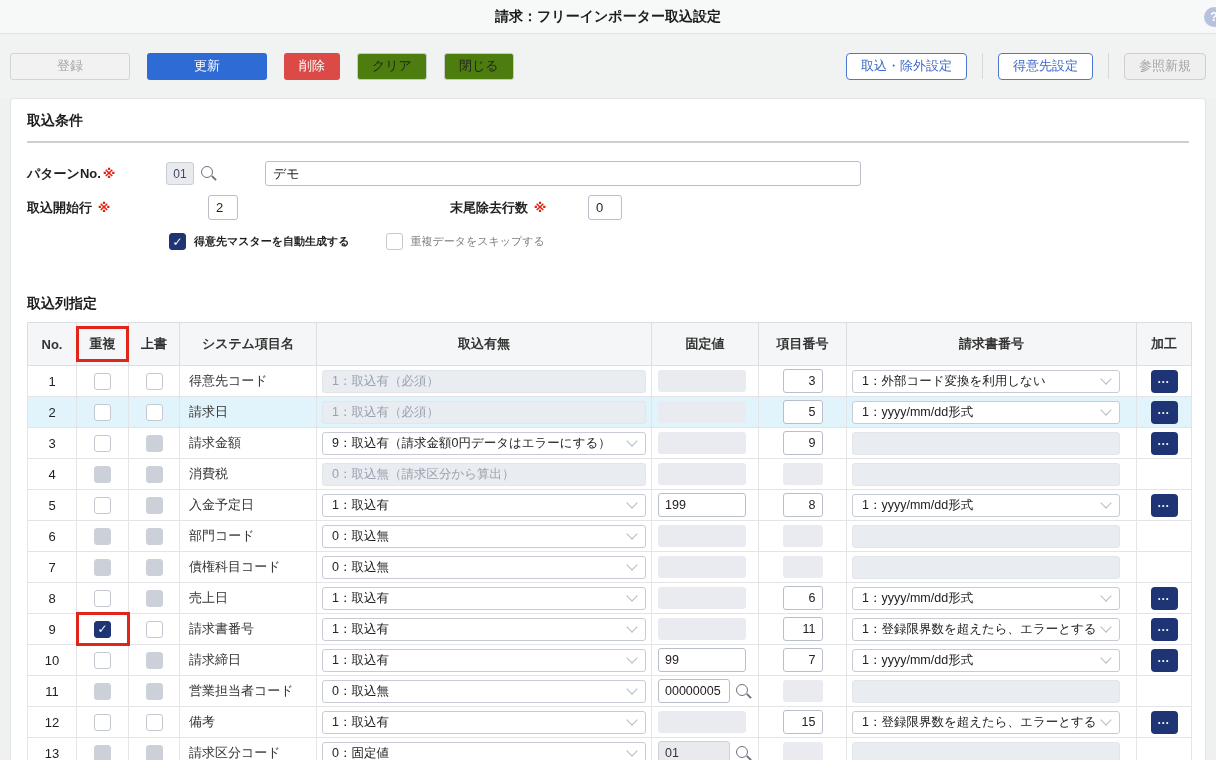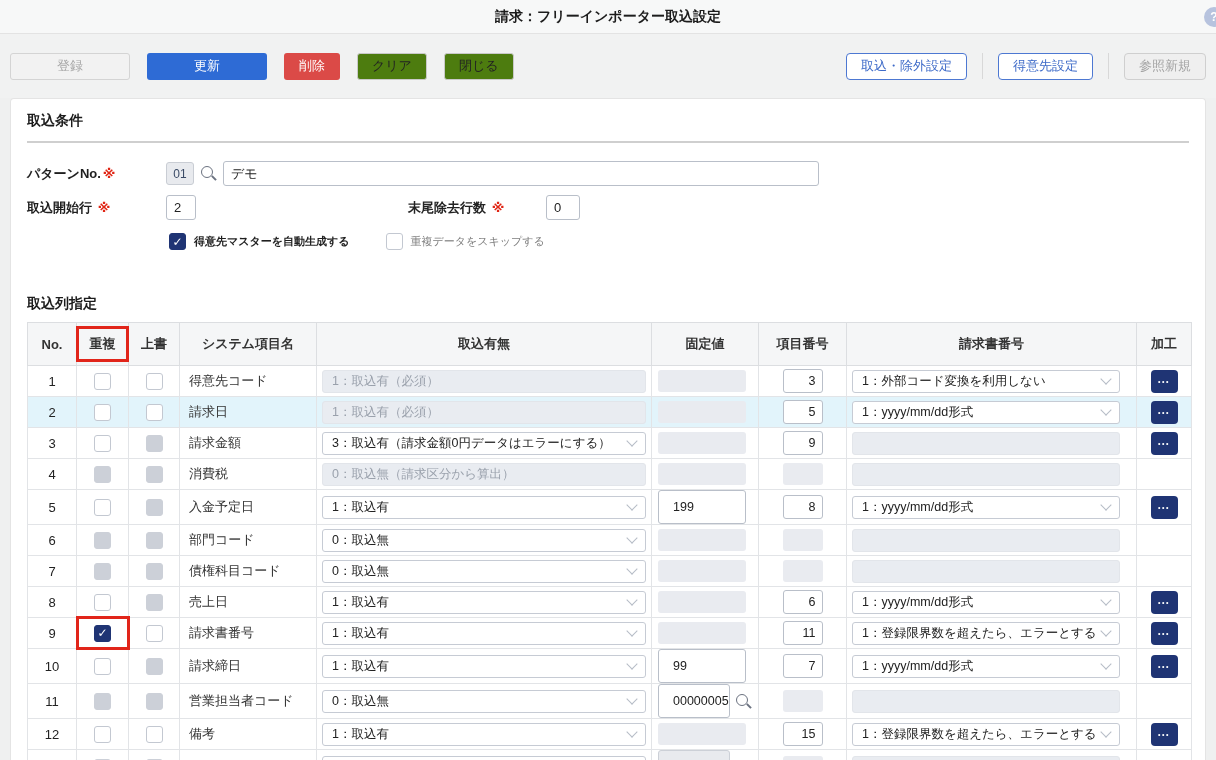"デモ" .text-input { margin-left: none -> 42px }
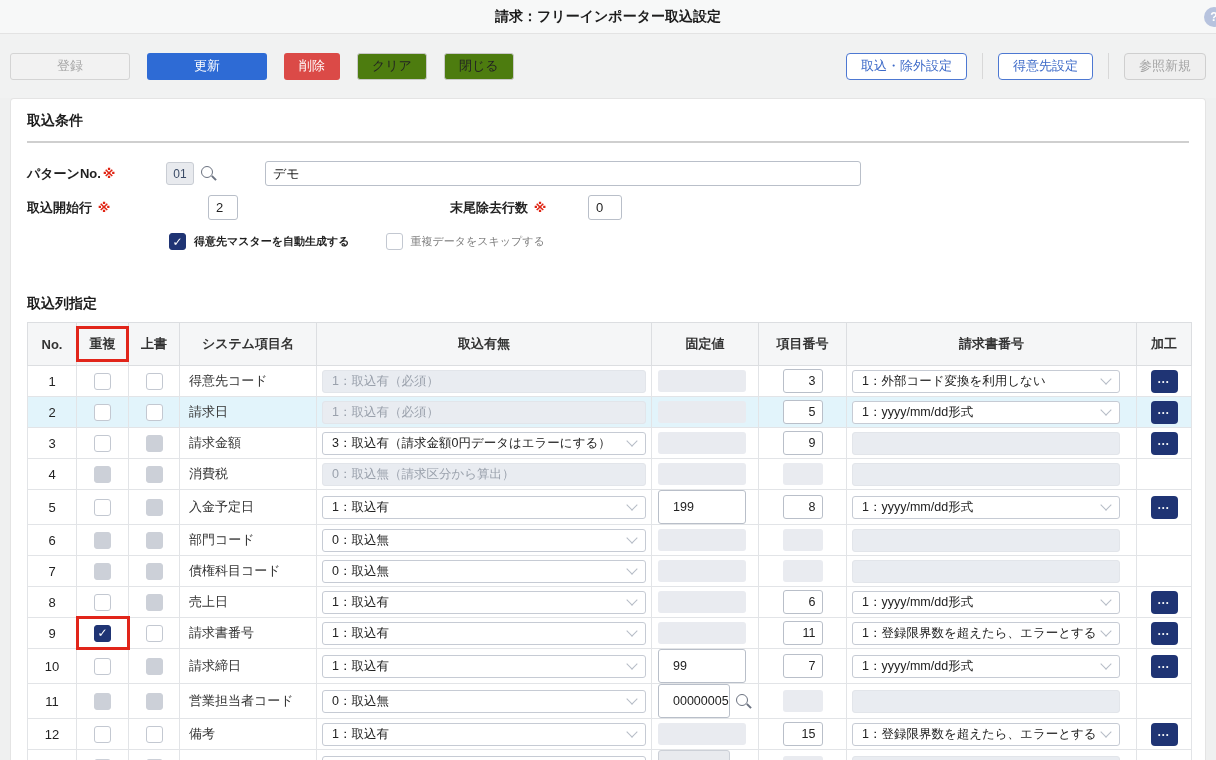"3：取込有（請求金額0円データはエラーにする）" span.txt { text: 3 -> 9 }
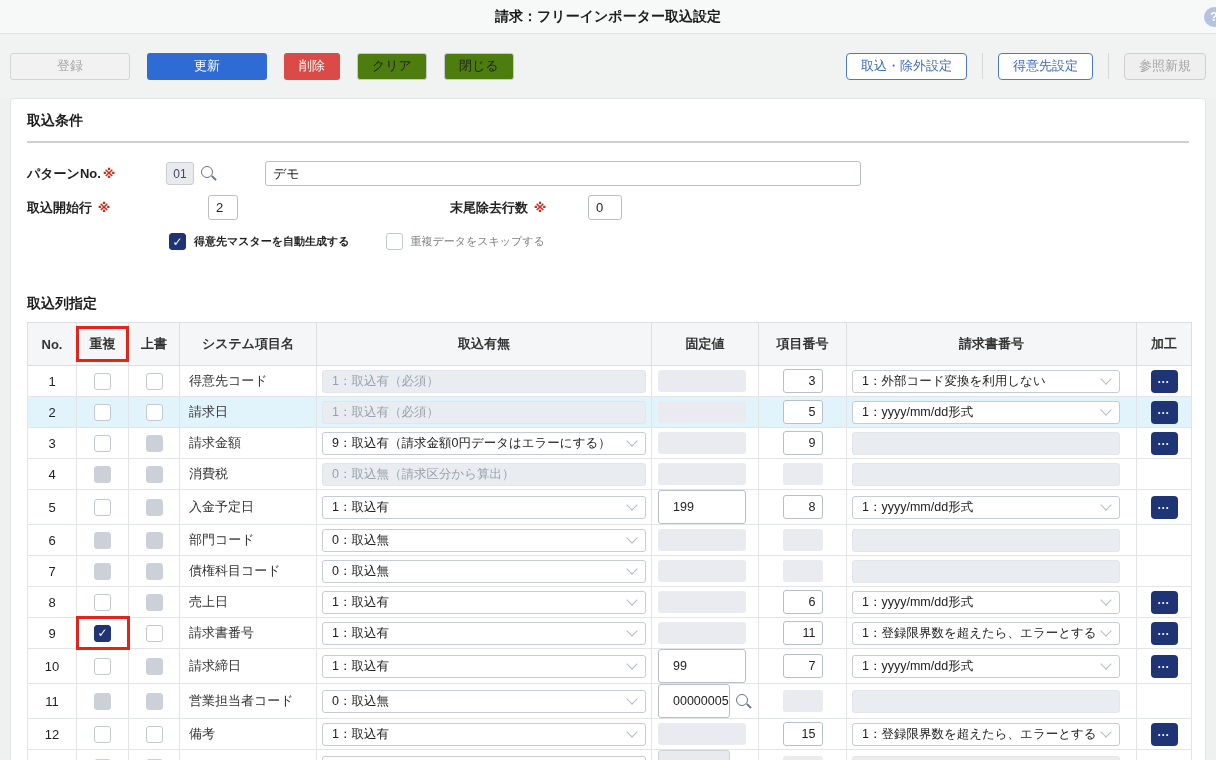"199" .fixed-input { height: 34px -> 24px; padding: 0 14px -> 0 6px }
